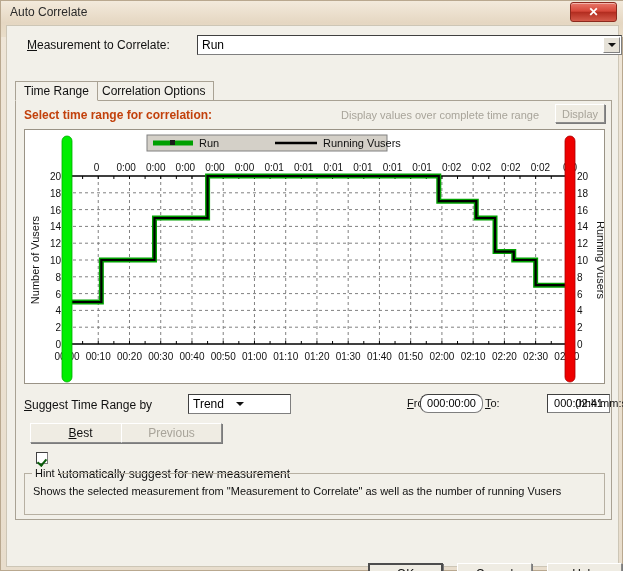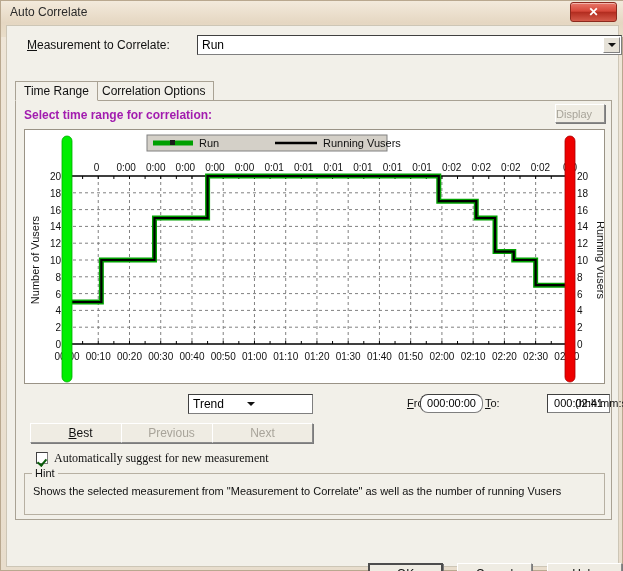"Select time range for correlation:" .select-label { color: #a21caf -> #c2410c }
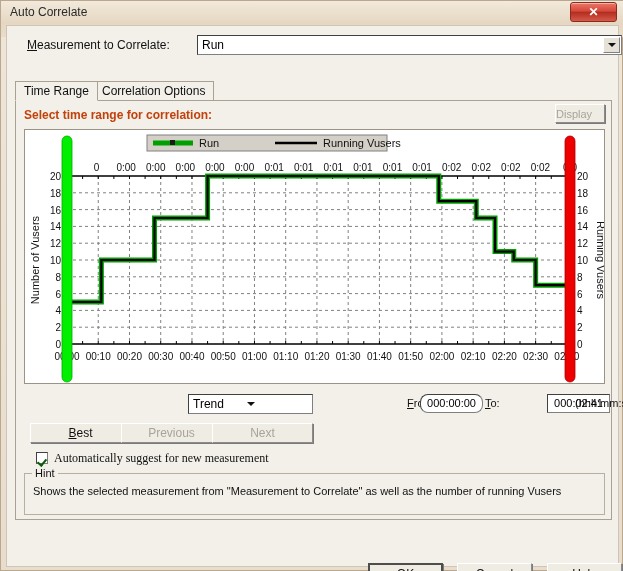"Display values over complete time" div.disp-label { html: none -> <div>Display values over complete time range</div> }
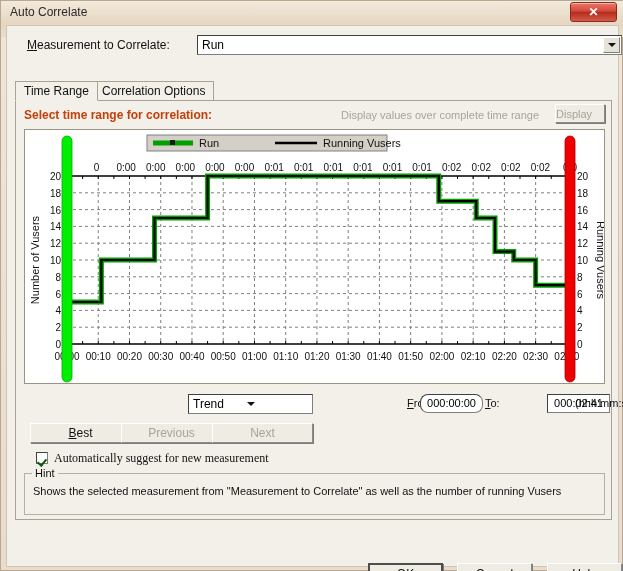"Display" .disp-btn { text-align: none -> center }
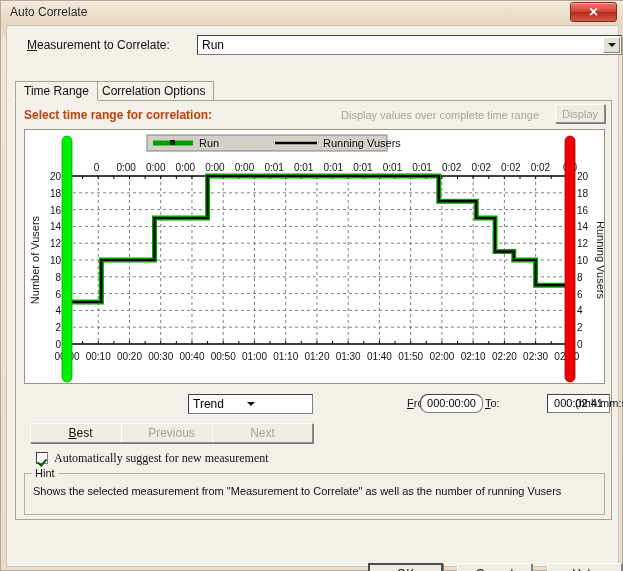"Suggest Time Range by" div.suggest-label { html: none -> <div><u>S</u><span>uggest Time Range by</span></div> }
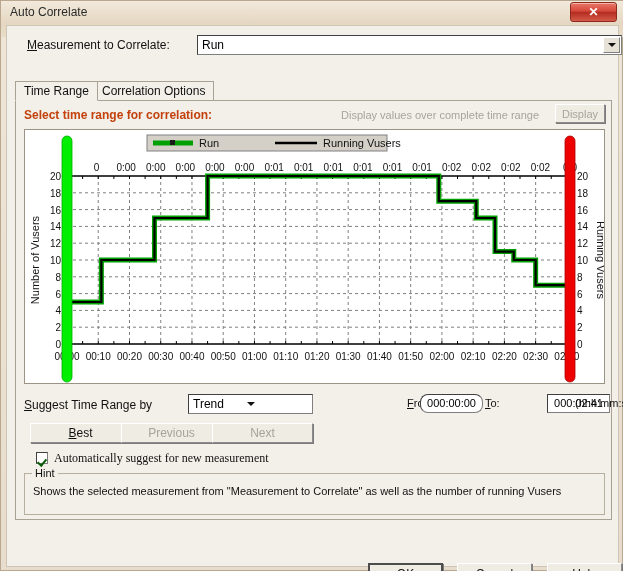"Trend" .trend-combo { width: 125px -> 103px }
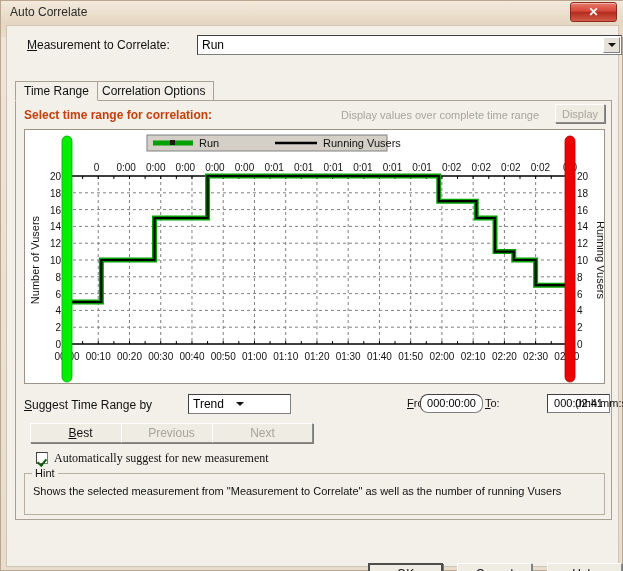"Next" div.sbtn { html: <div>Next</div> -> none }
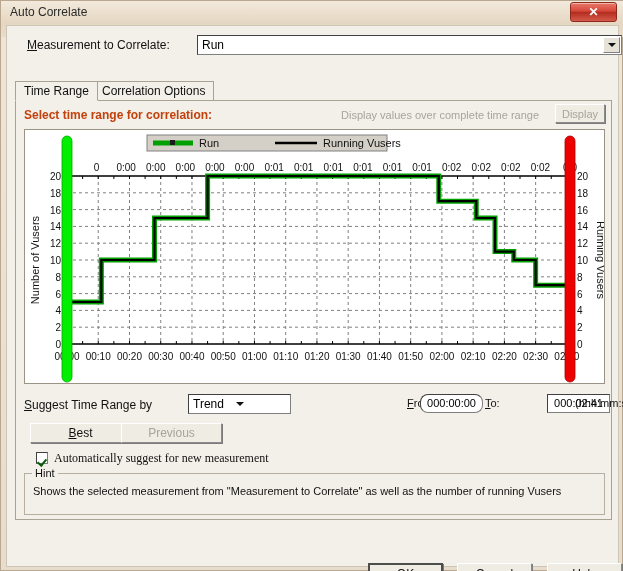"Automatically suggest for new" .autochk .txt { font-family: Liberation Serif, serif -> none; top: 0 -> 16px }
